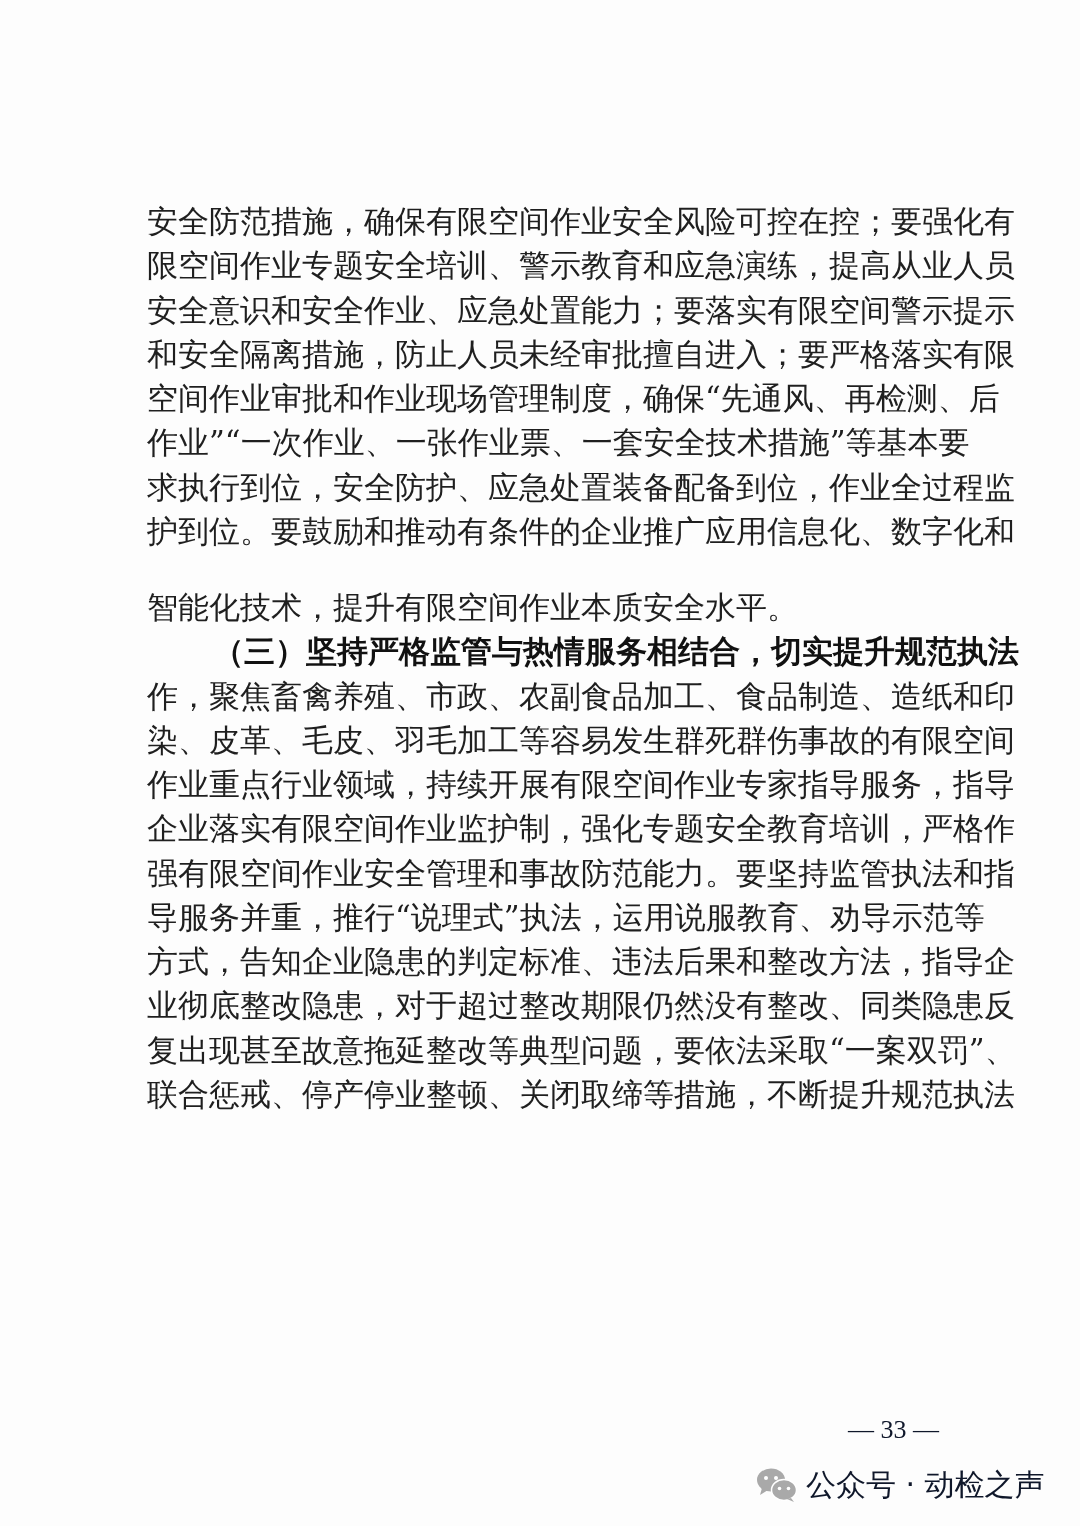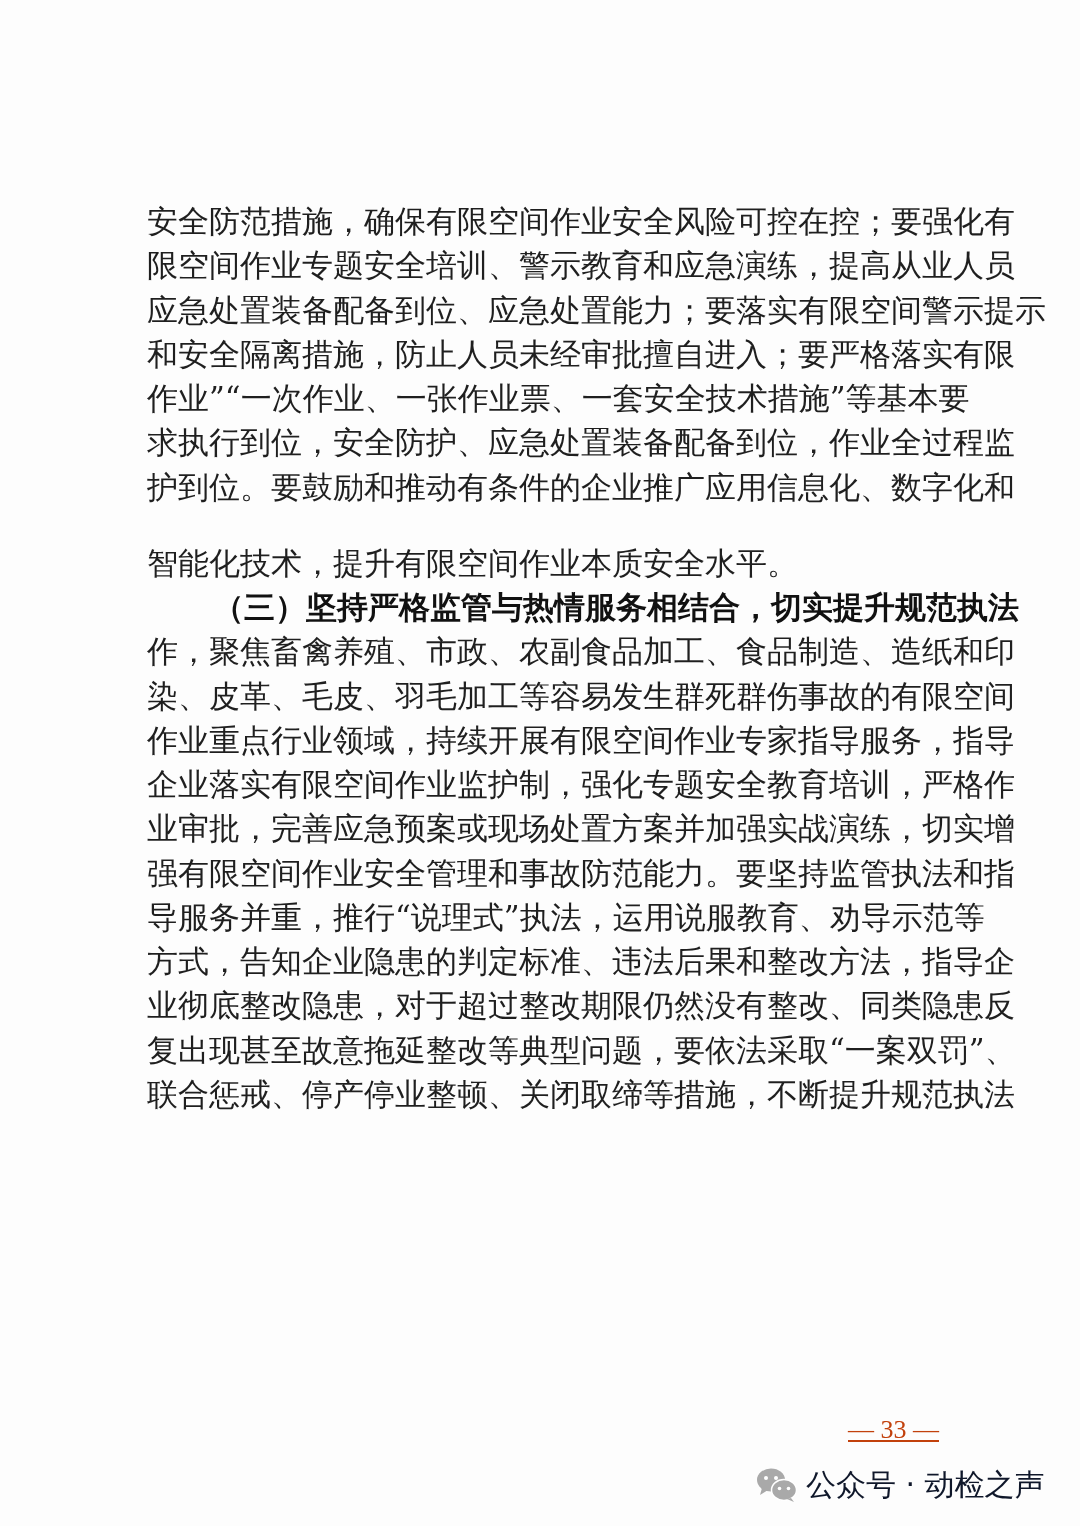"应急处置装备配备到位、应急处置能力；要落实有限空间警示提示" span.line { text: 应急处置装备配备到位 -> 安全意识和安全作业 }
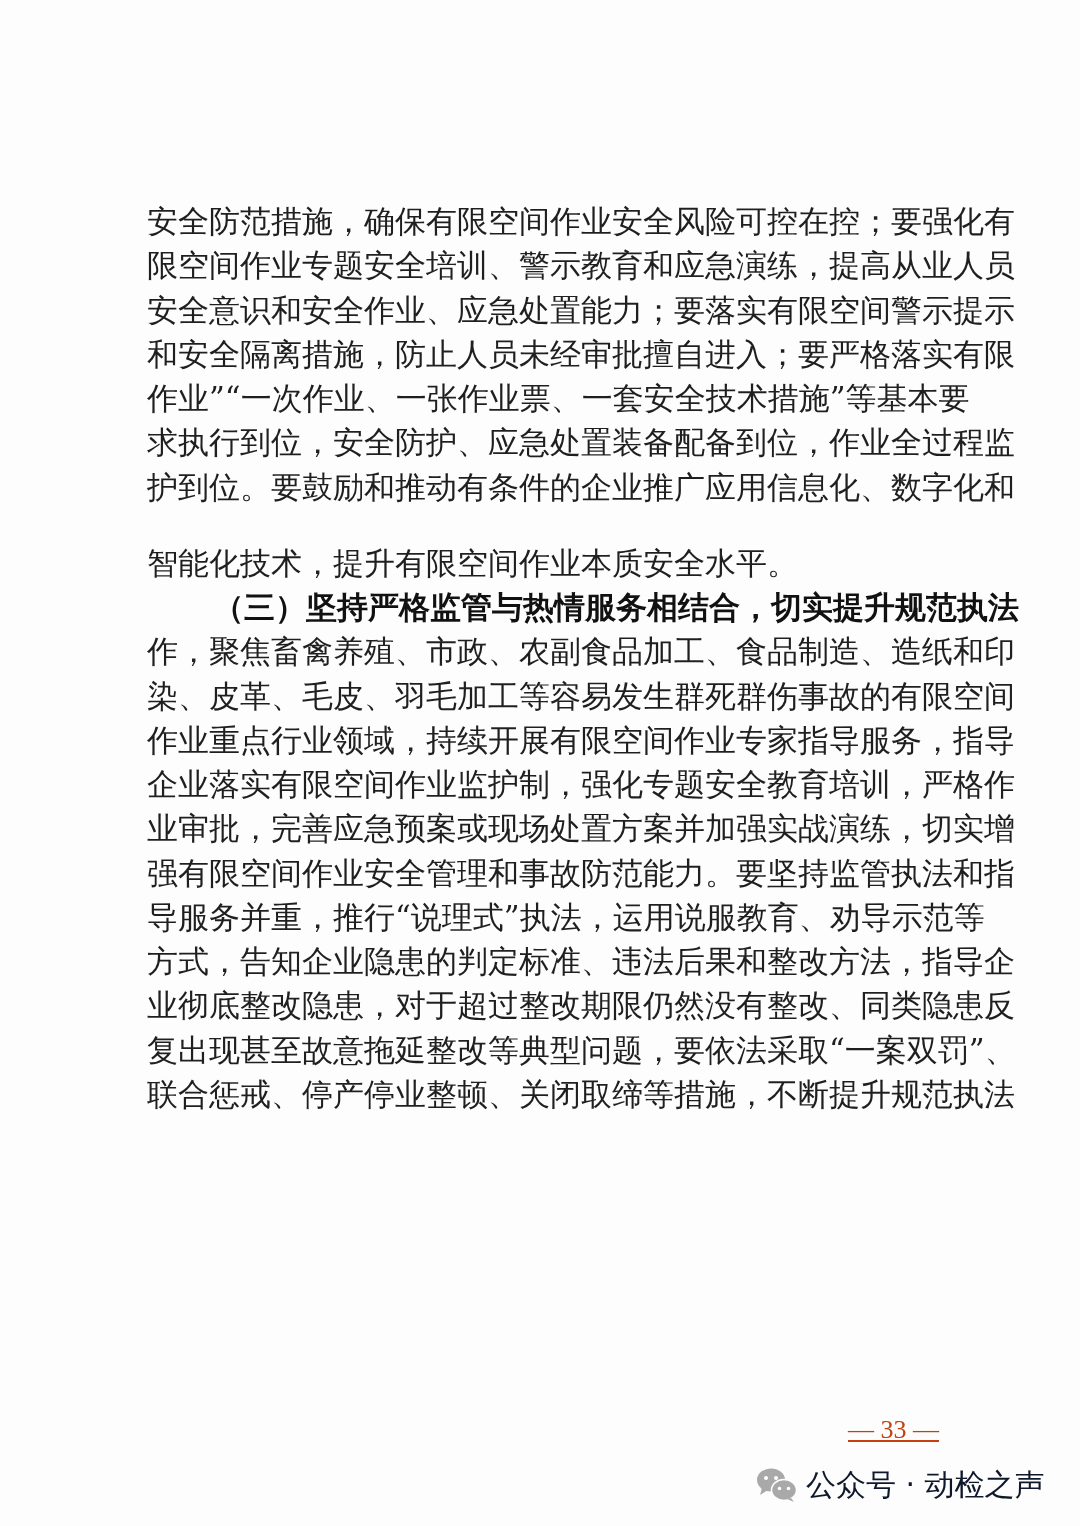"空间作业审批和作业现场管理制度，确保“先通风、再检测、后" span.line { html: none -> <span>空间作业审批和作业现场管理制度，确保“先通风、再检测、后</span> }
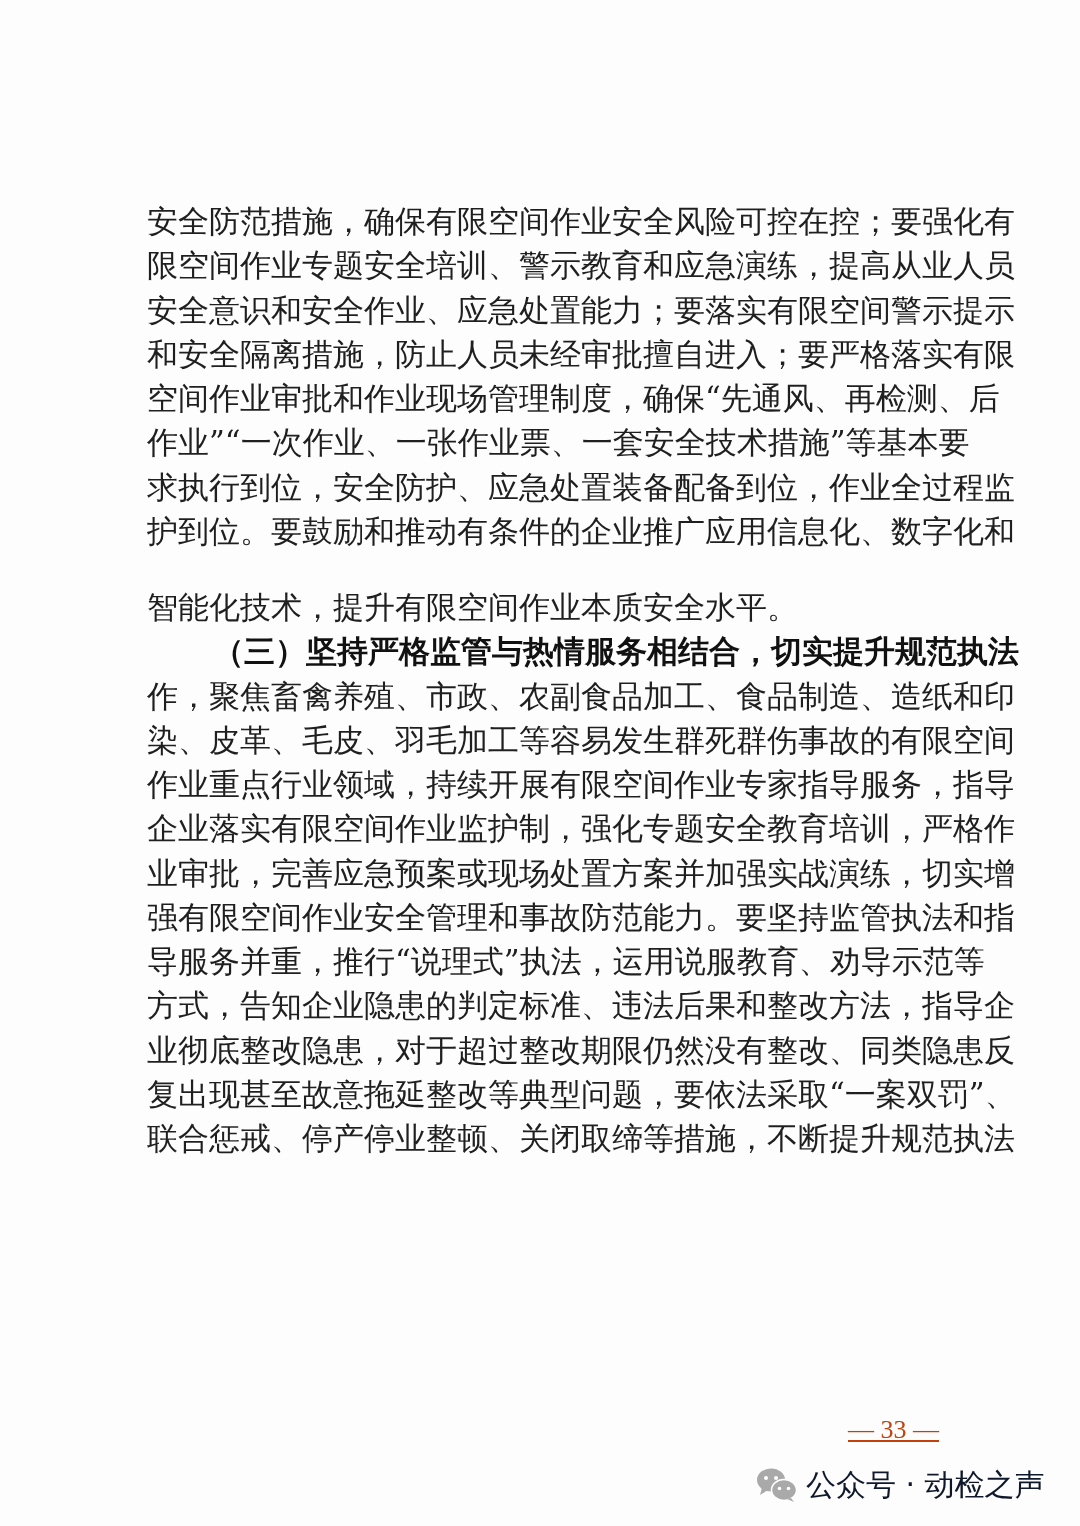"业审批，完善应急预案或现场处置方案并加强实战演练，切实增" span.line { html: <span>业审批，完善应急预案或现场处置方案并加强实战演练，切实增</span> -> none }
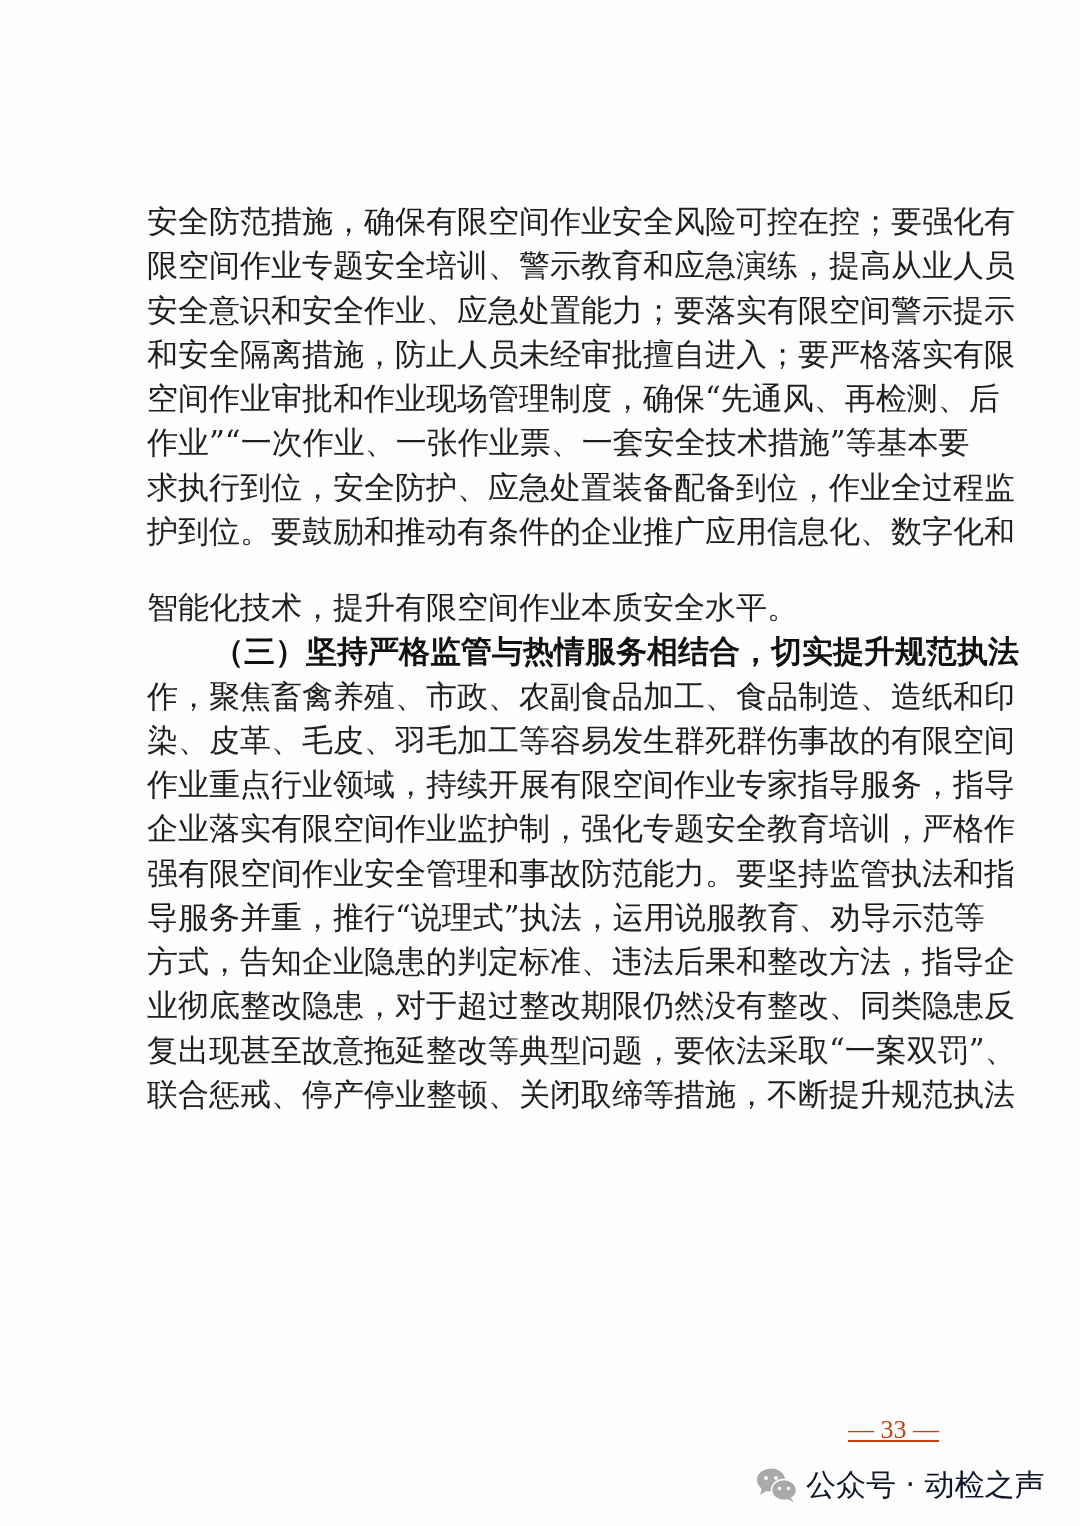"— 33 —" .page-number { color: #c2410c -> #0f172a; text-decoration: underline -> none }
